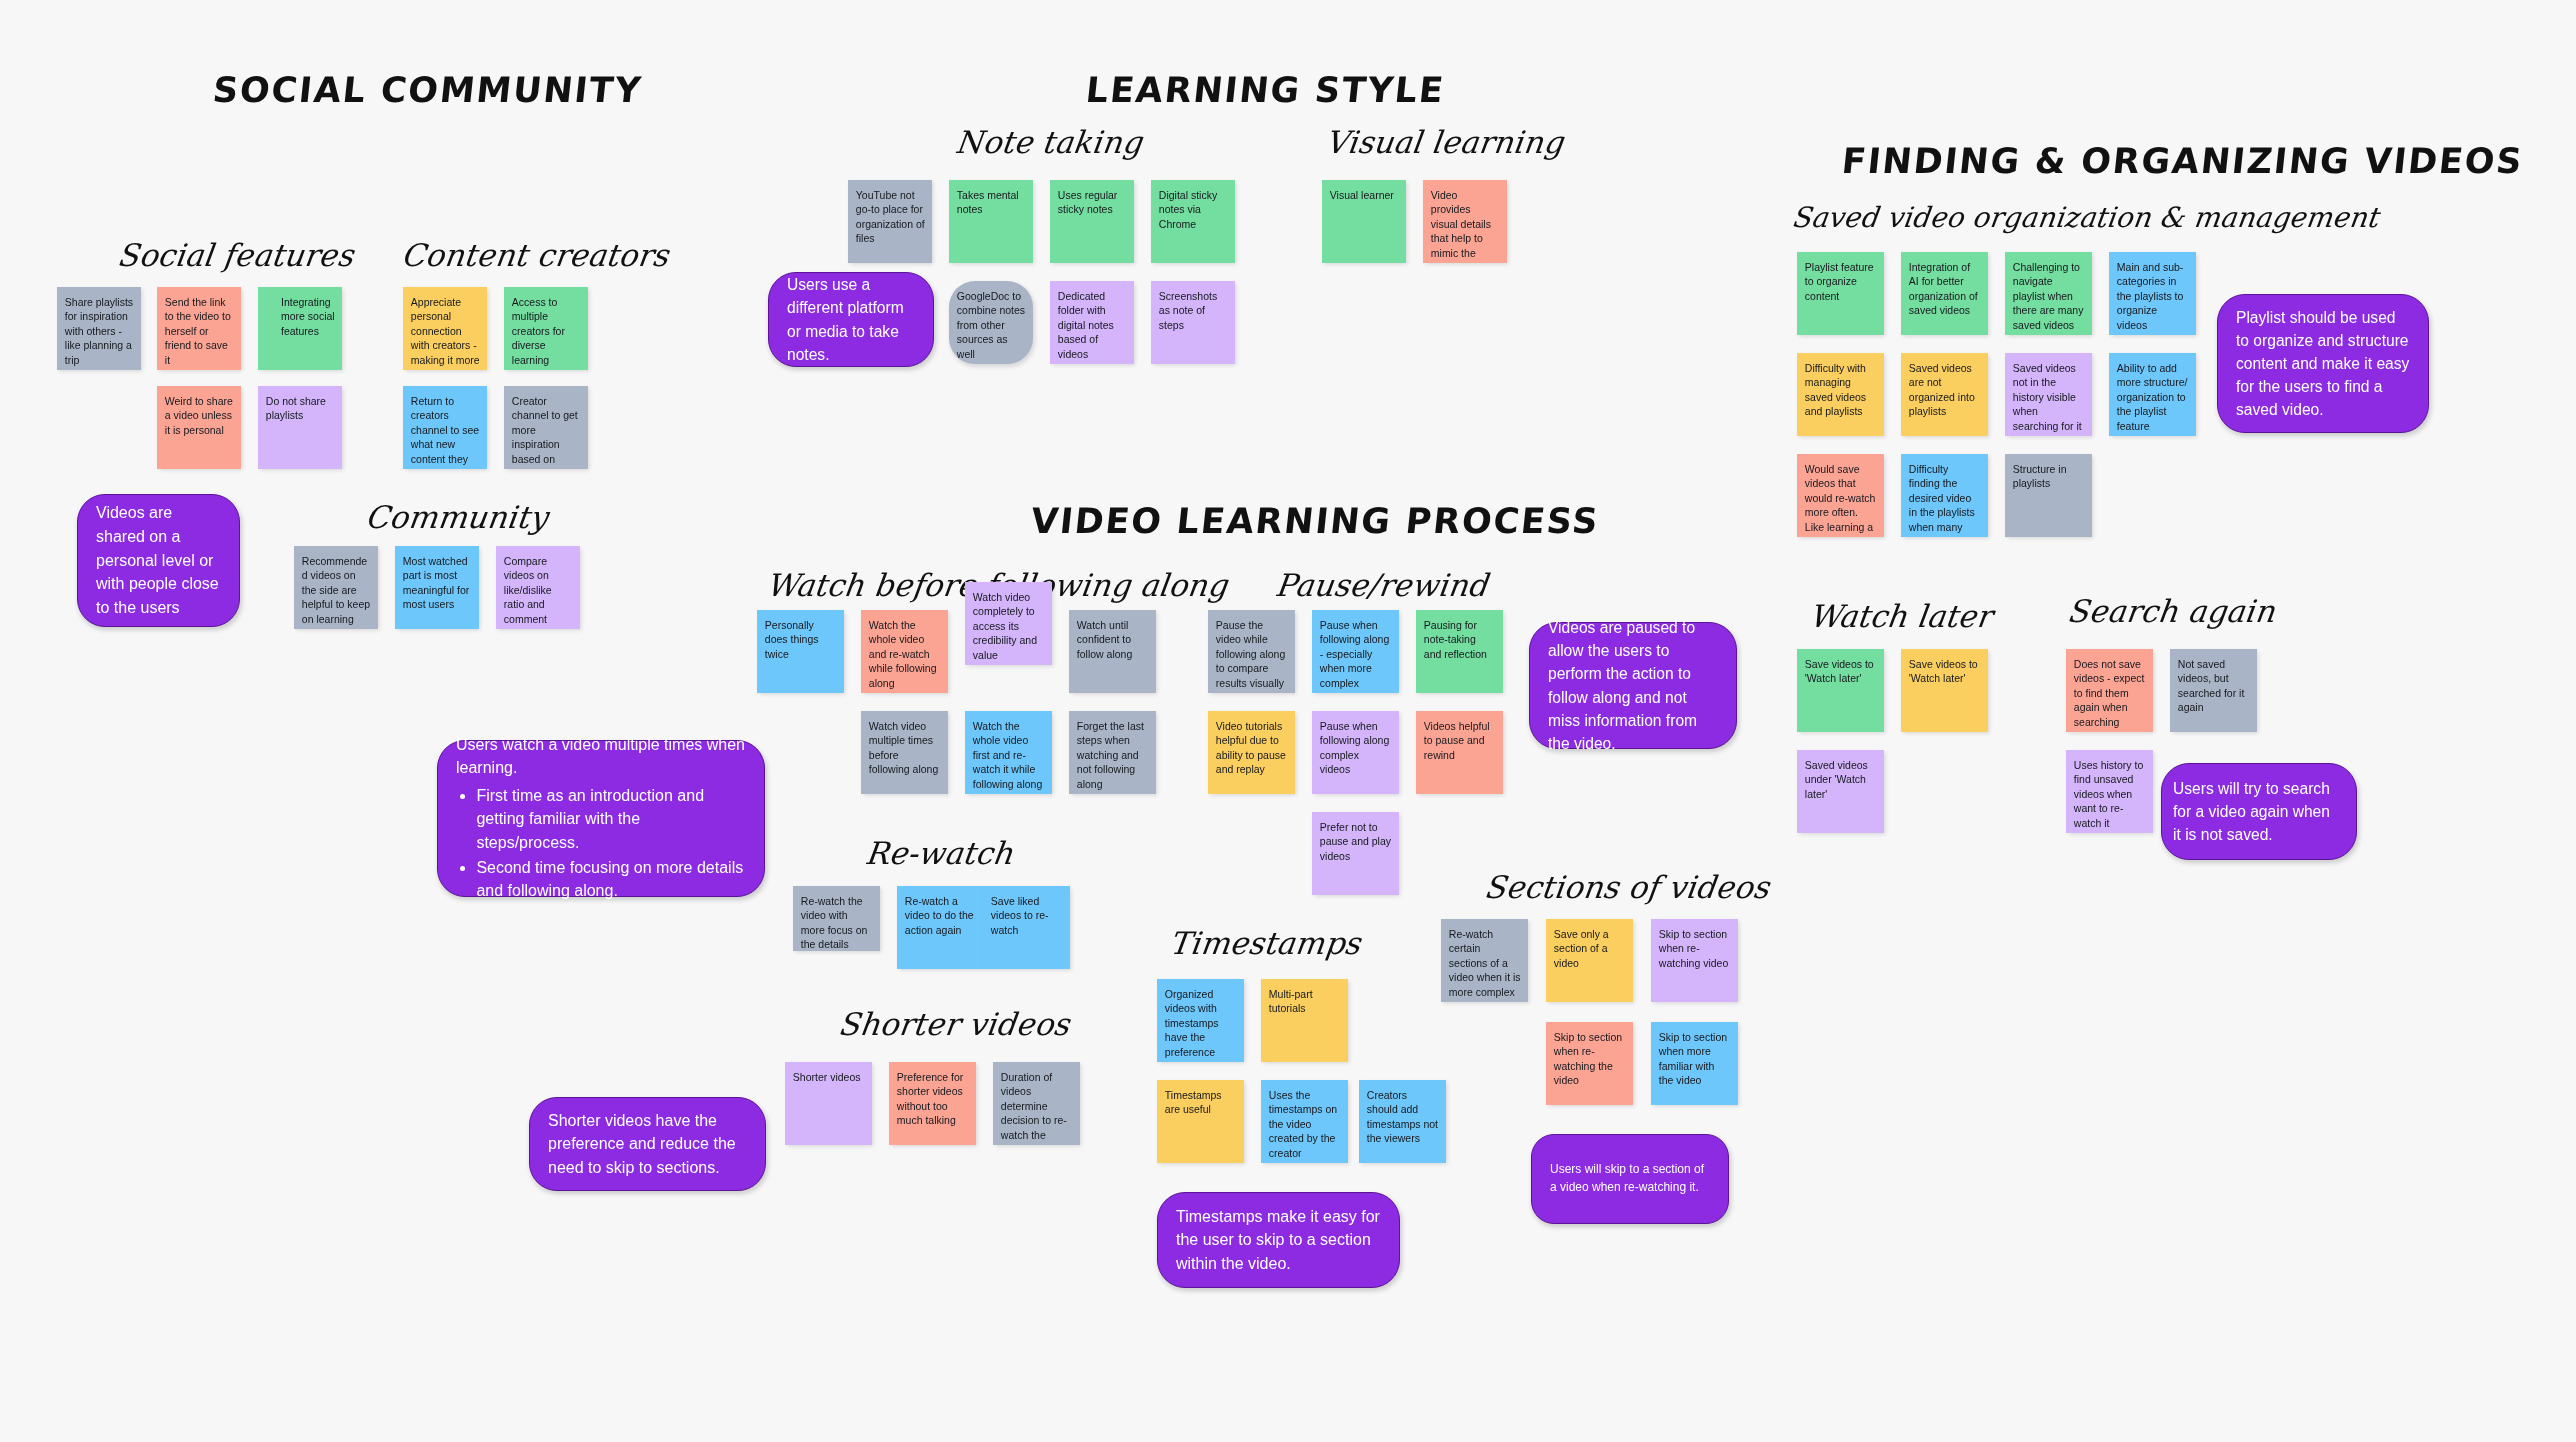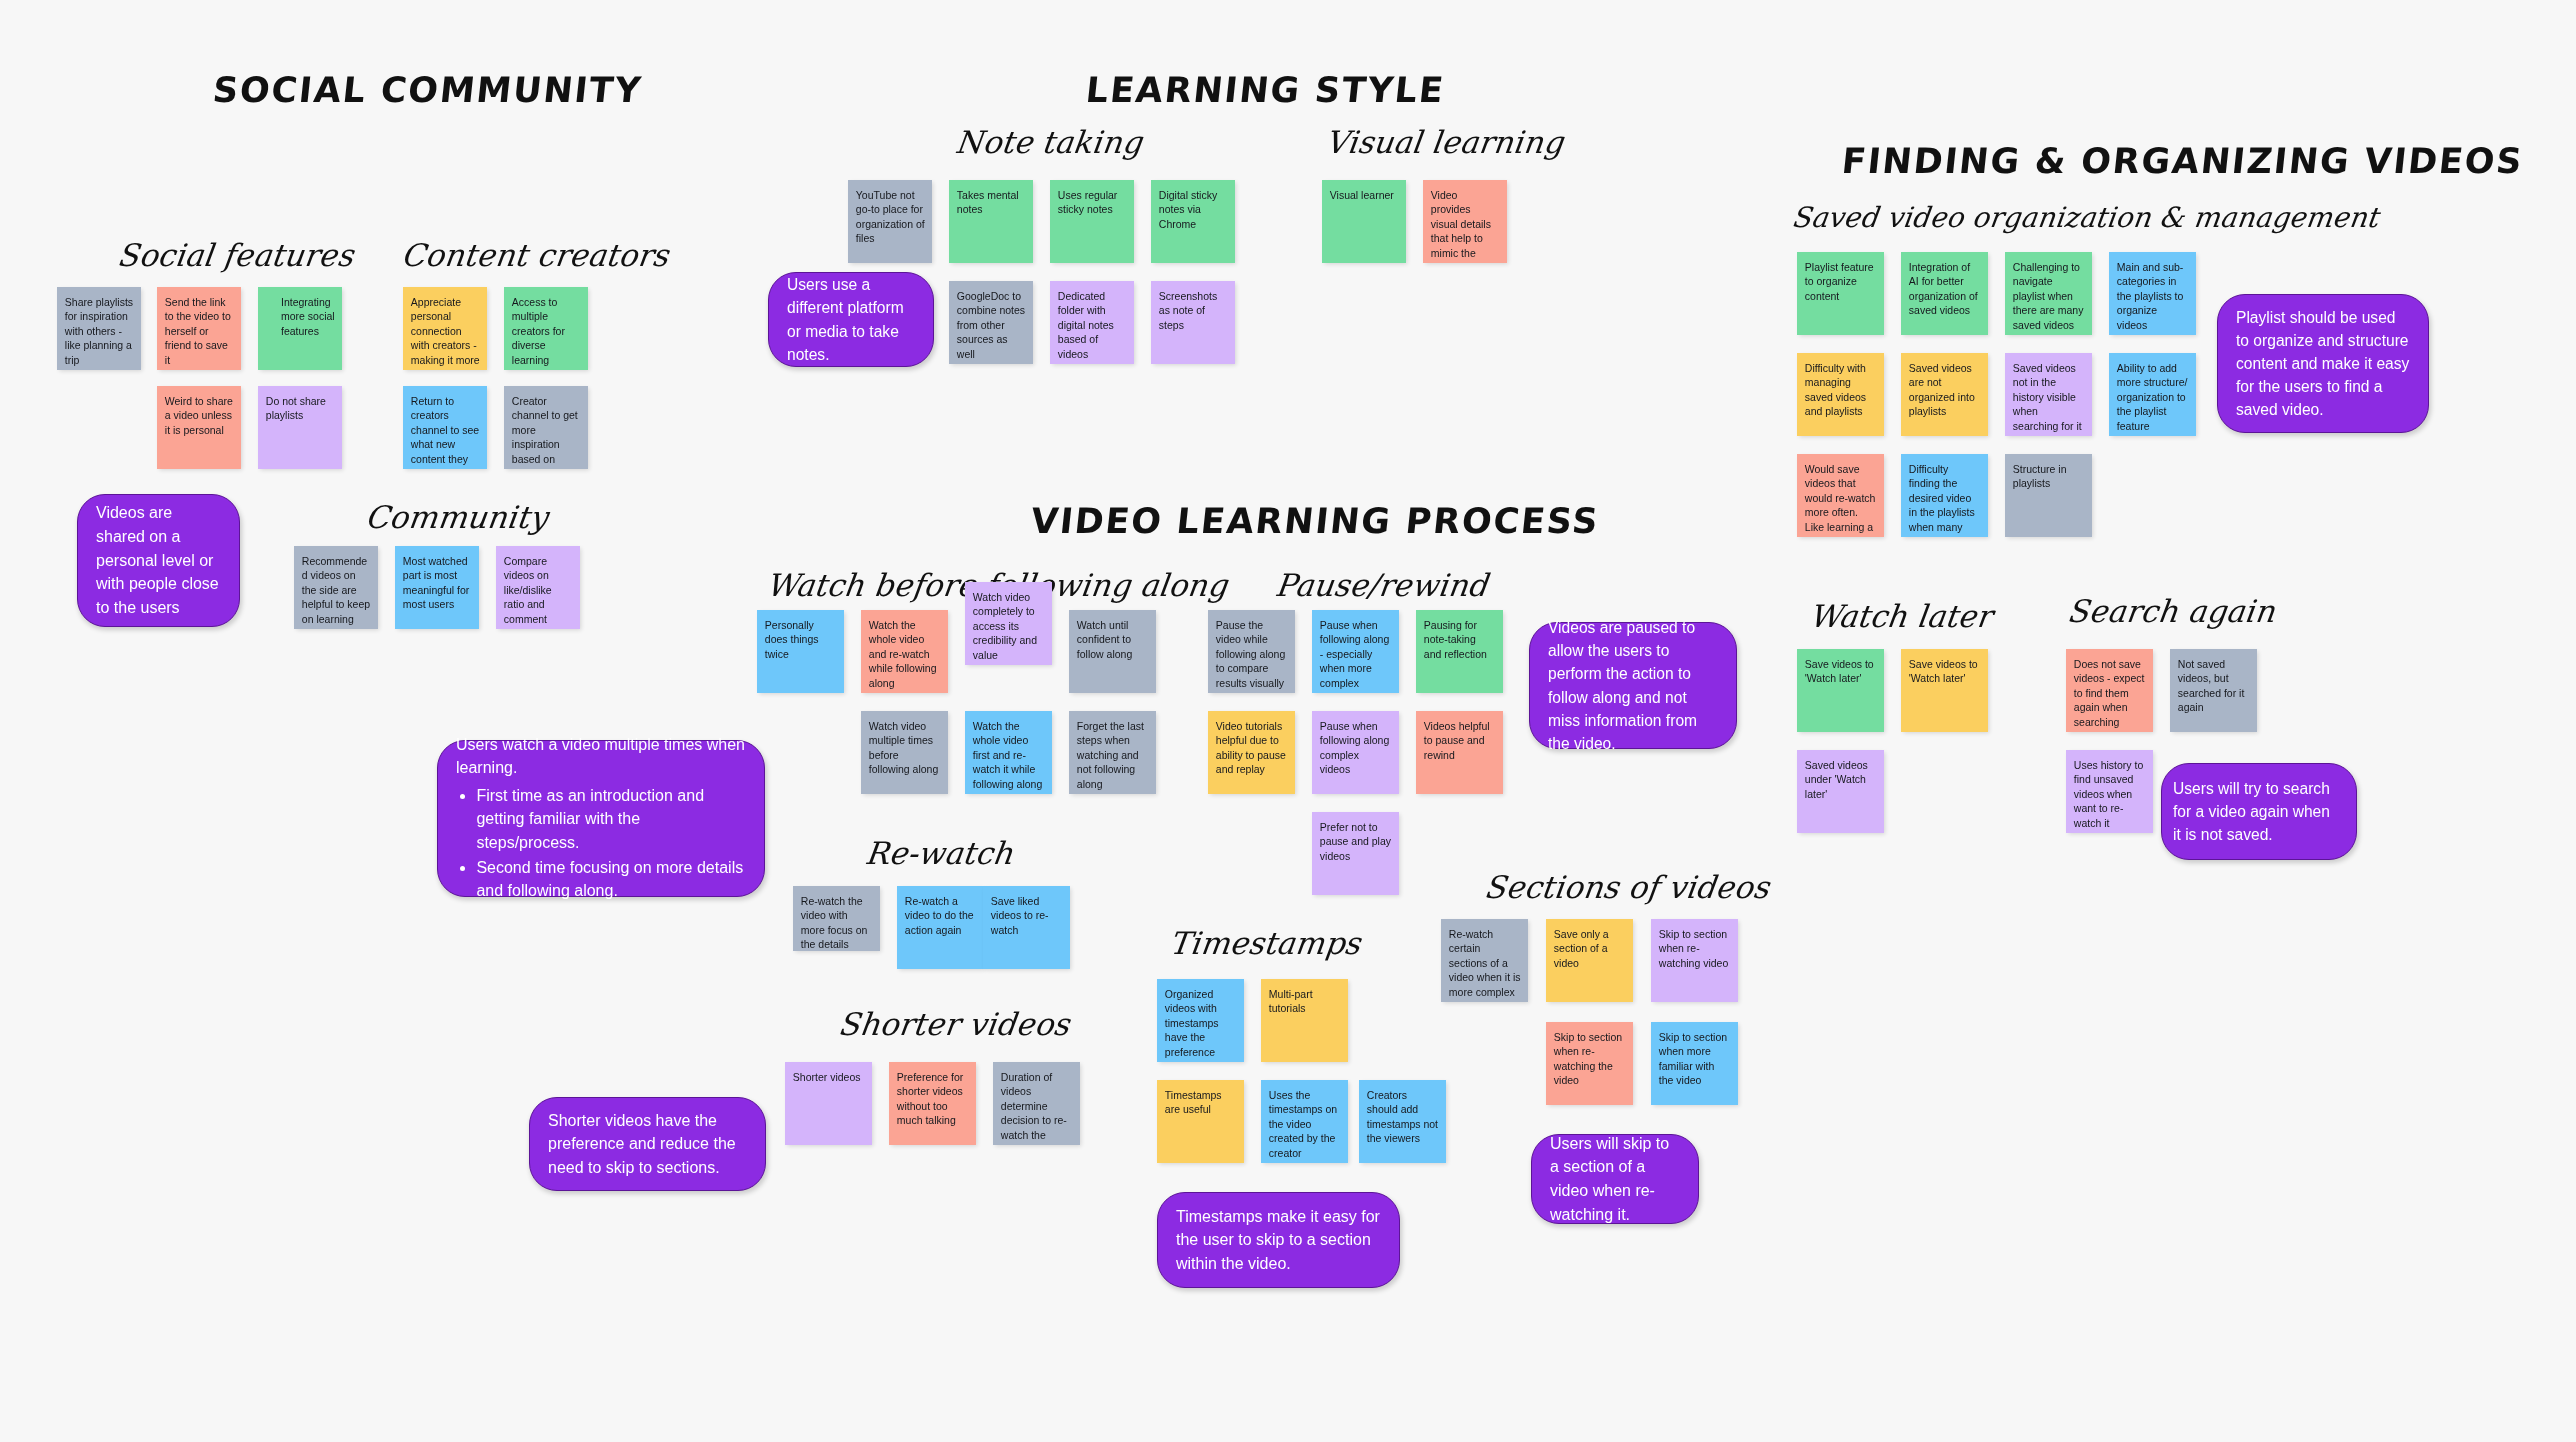"GoogleDoc to combine notes from" div.note { border-radius: none -> 26px }
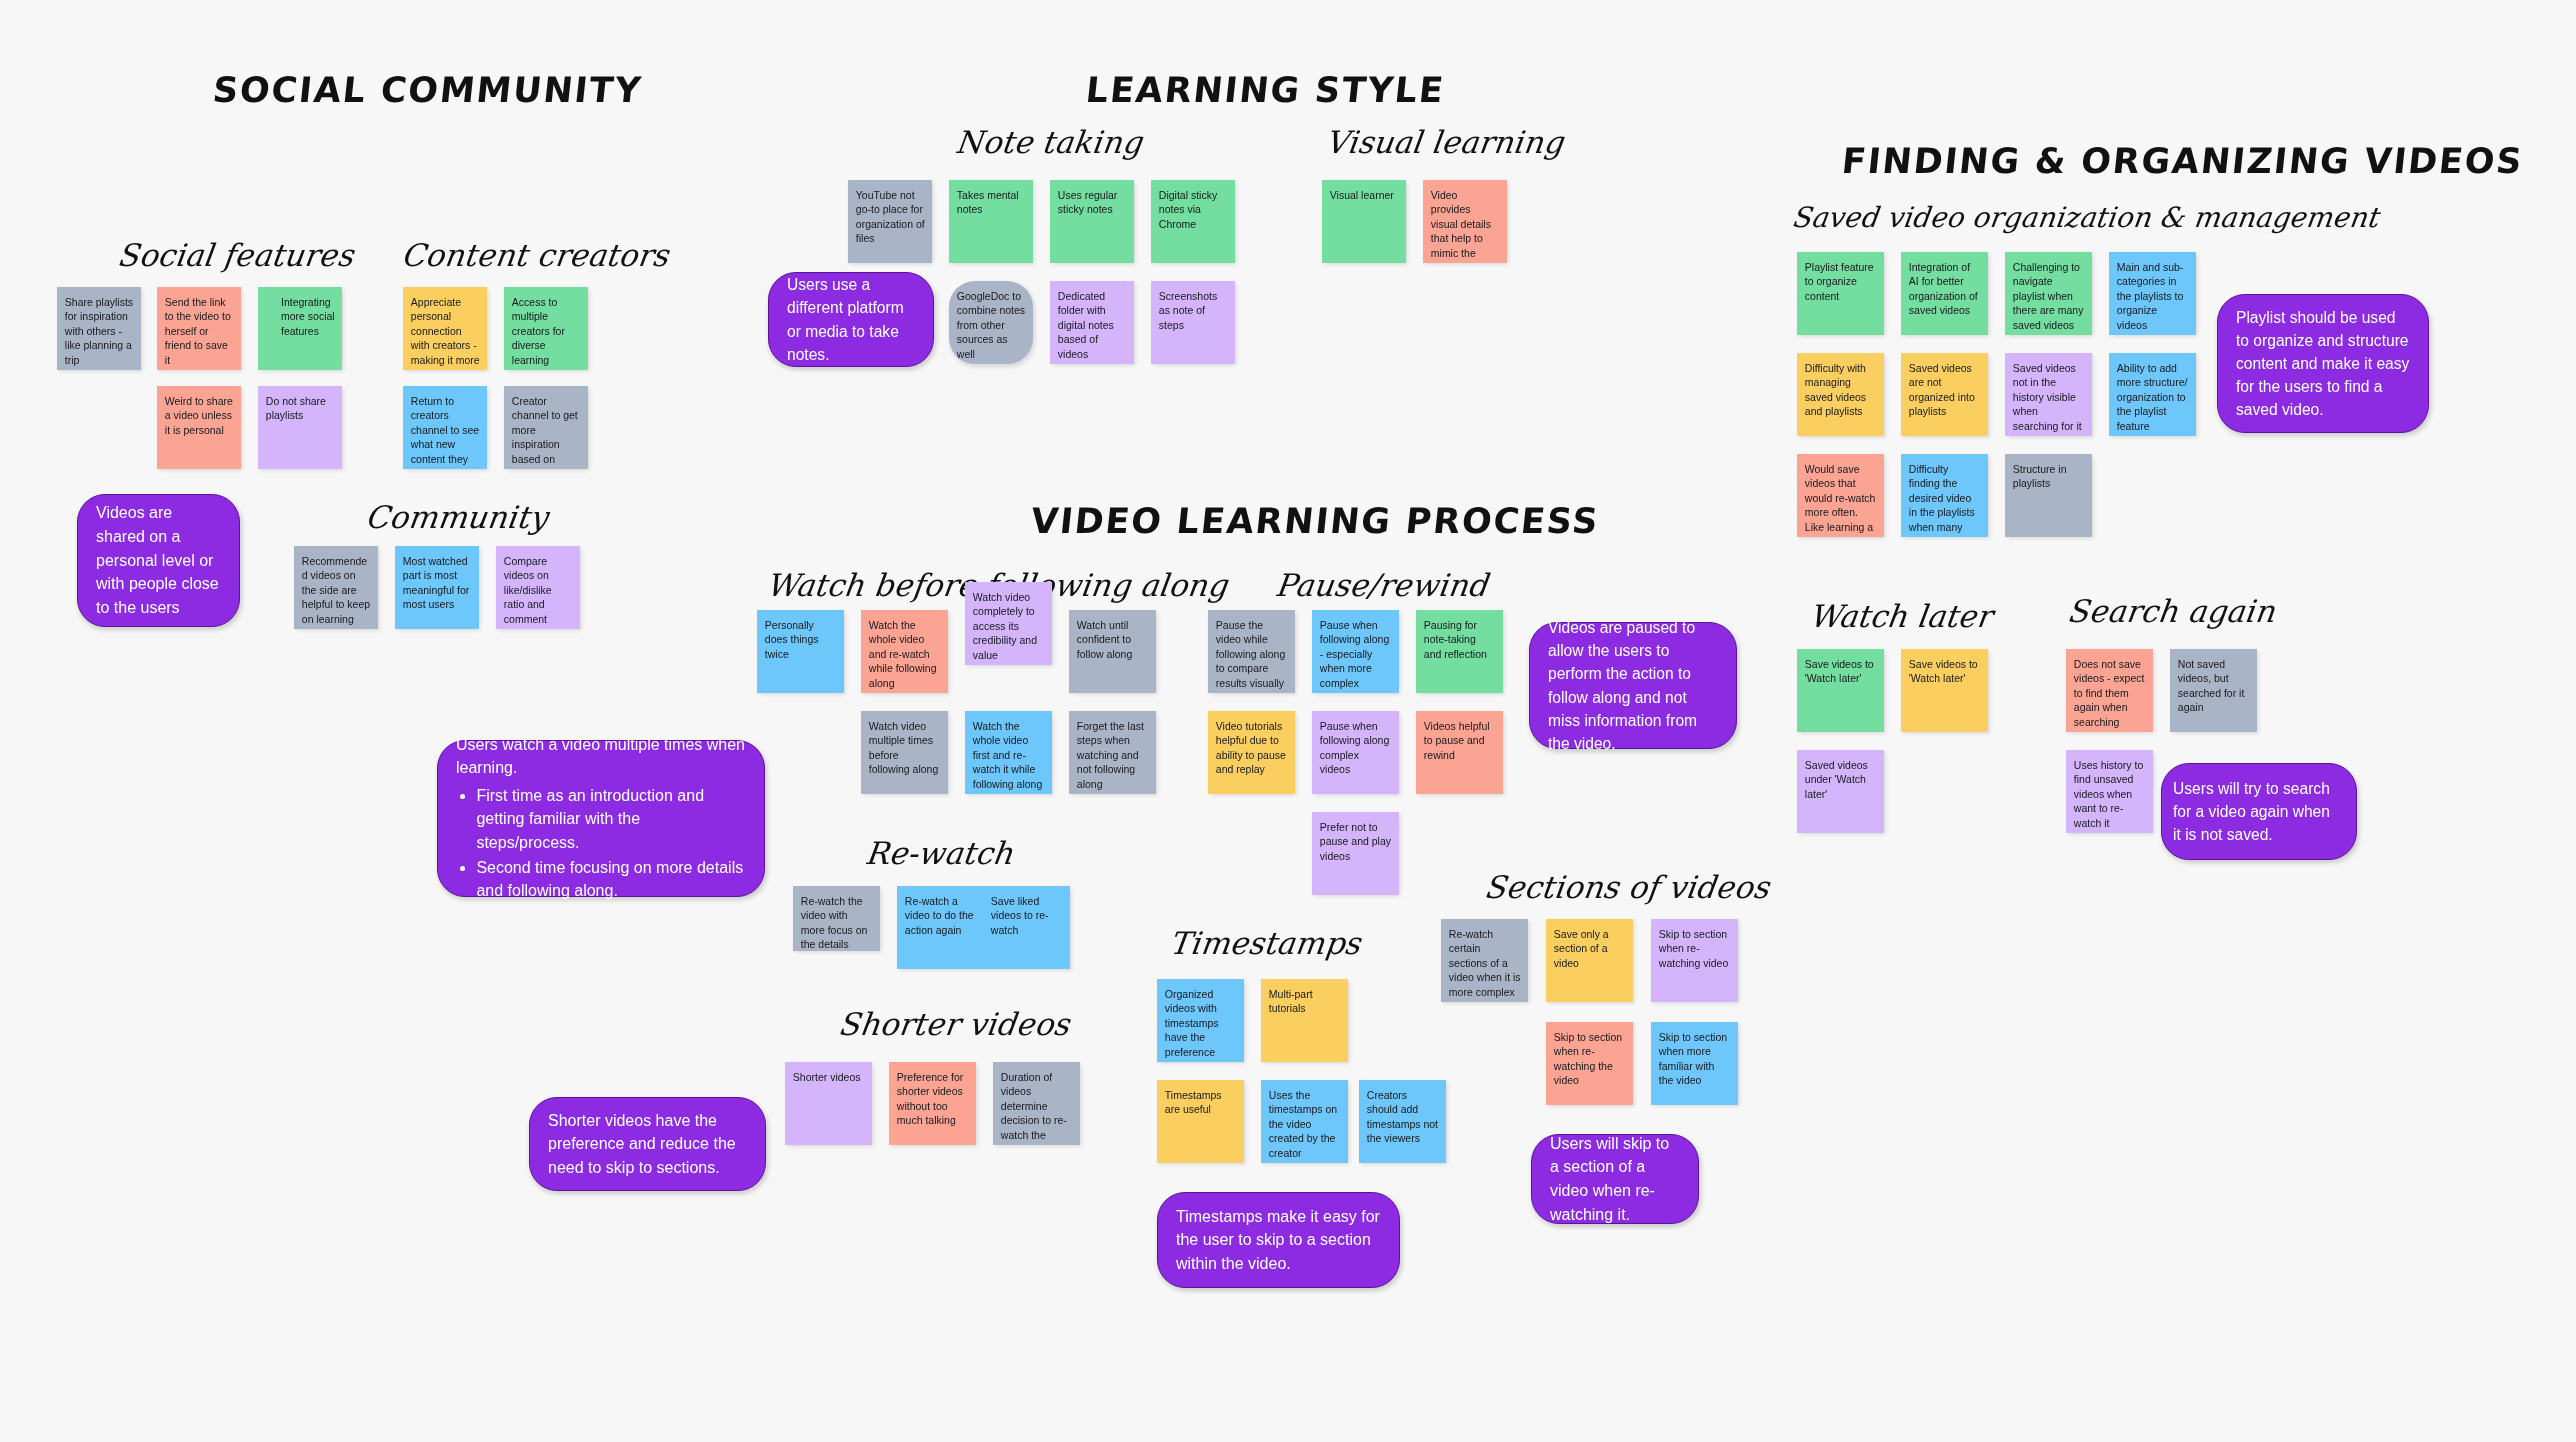"Users will skip to a" div.insight { border-radius: none -> 23px; font-size: 16px -> 12px; width: 168px -> 198px }
